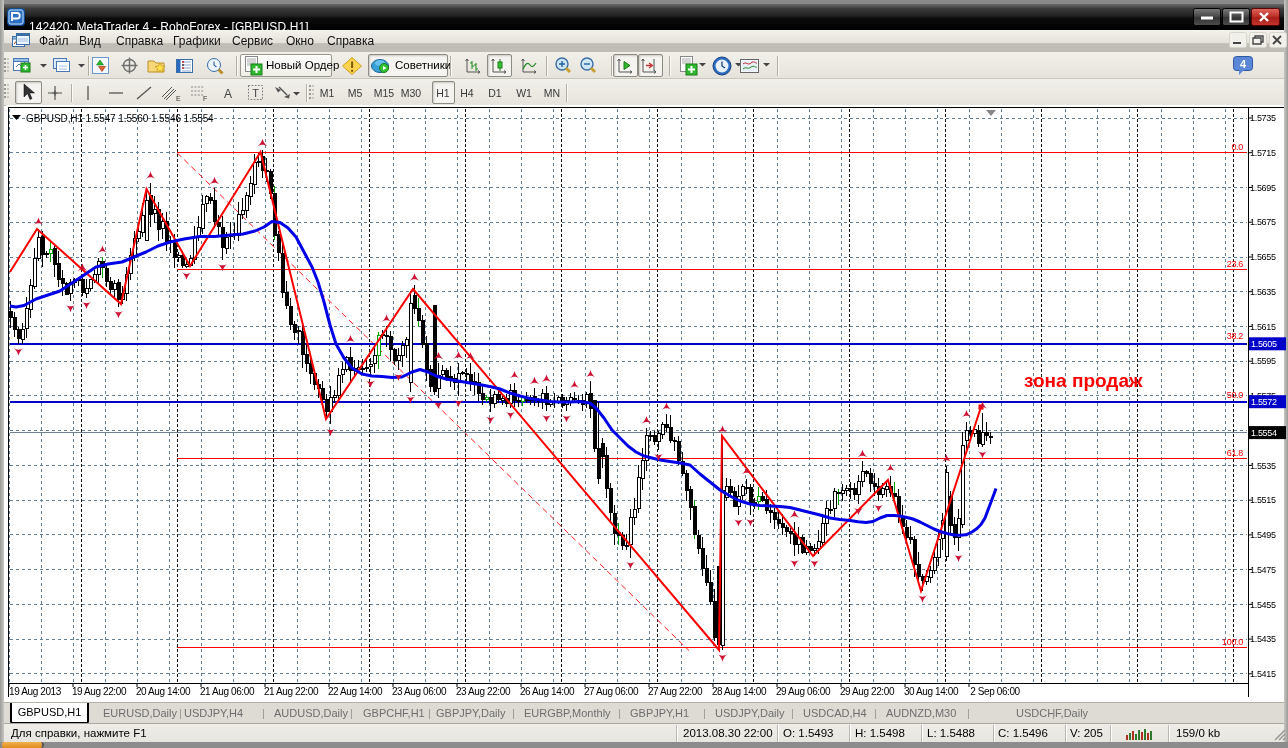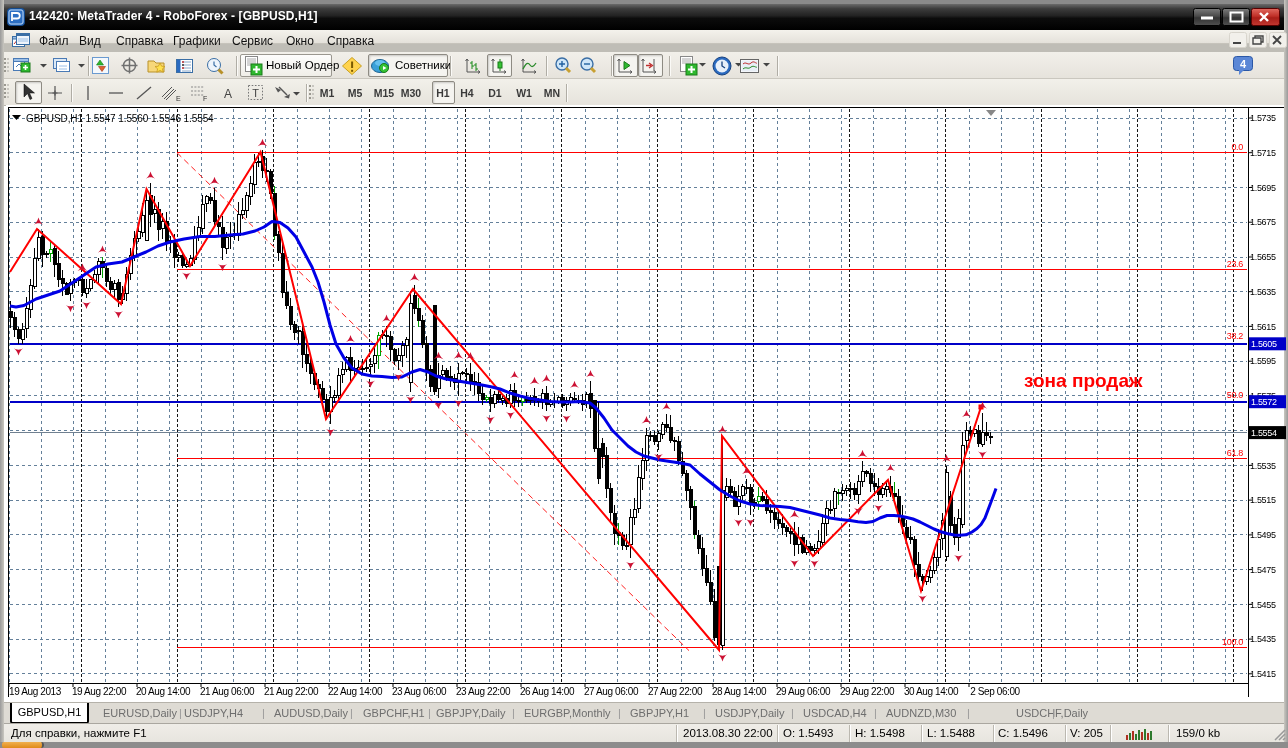"142420: MetaTrader 4 - RoboForex" #titletxt { font-weight: bold -> normal; top: 5px -> 16px }
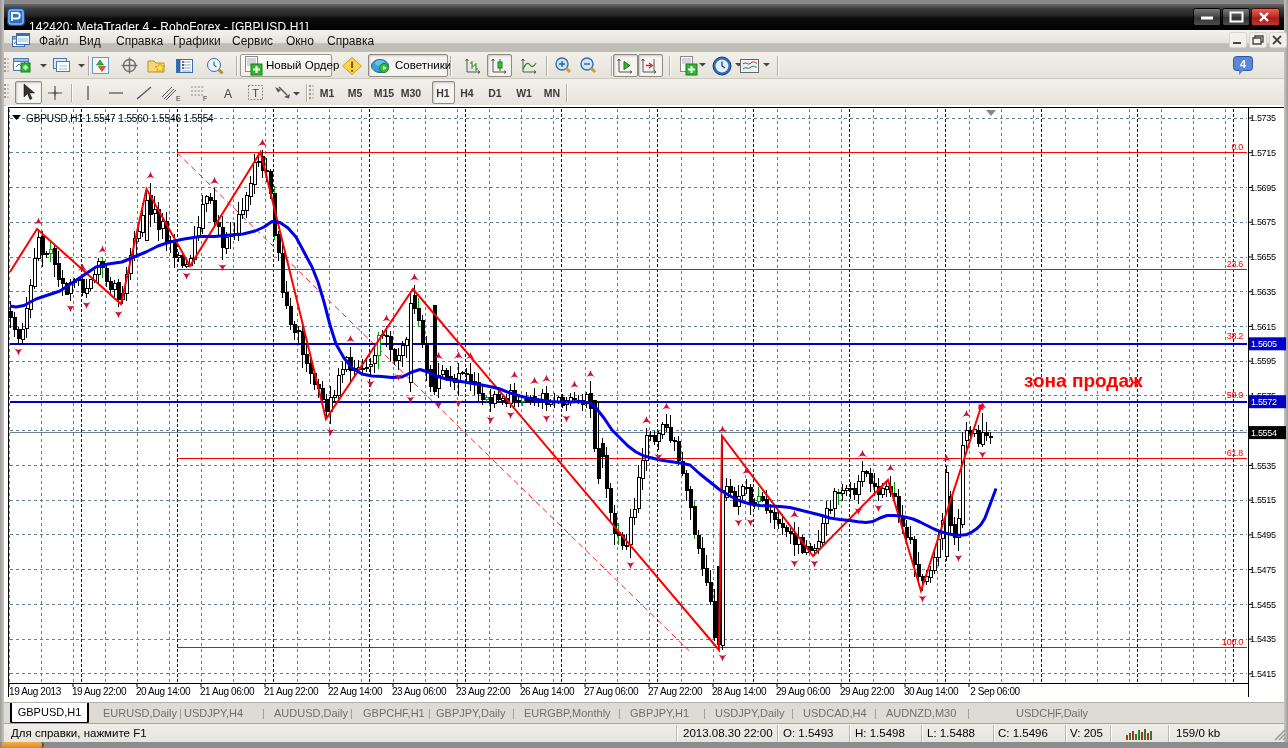"M1" .ptxt { font-weight: bold -> normal }
